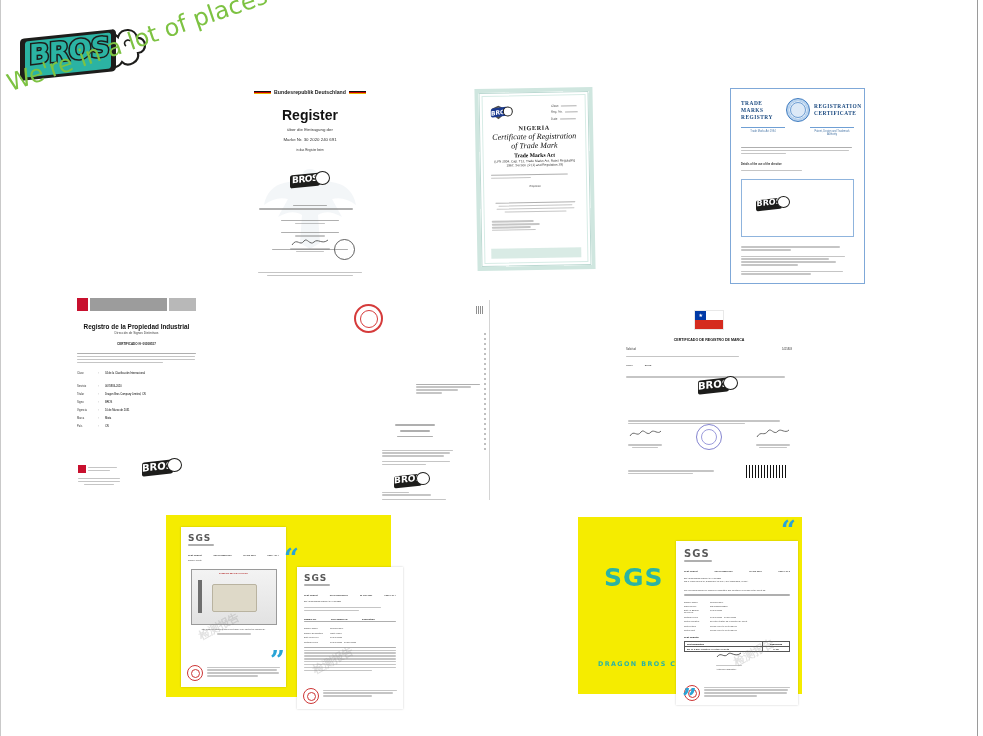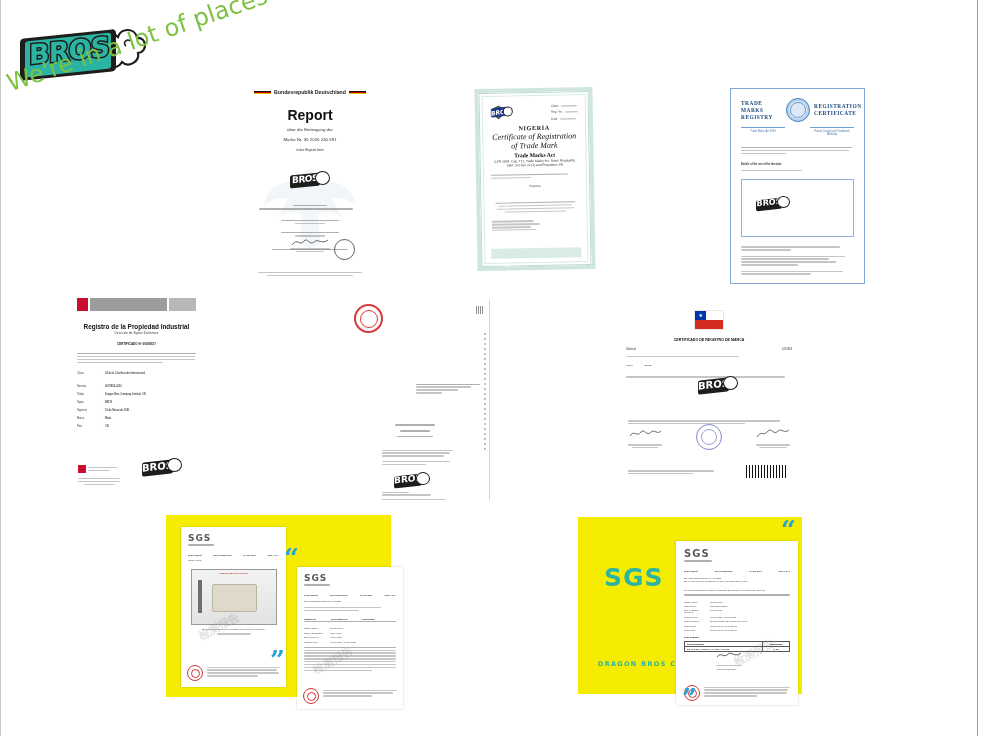"Report" div.title { text: Report -> Register }
